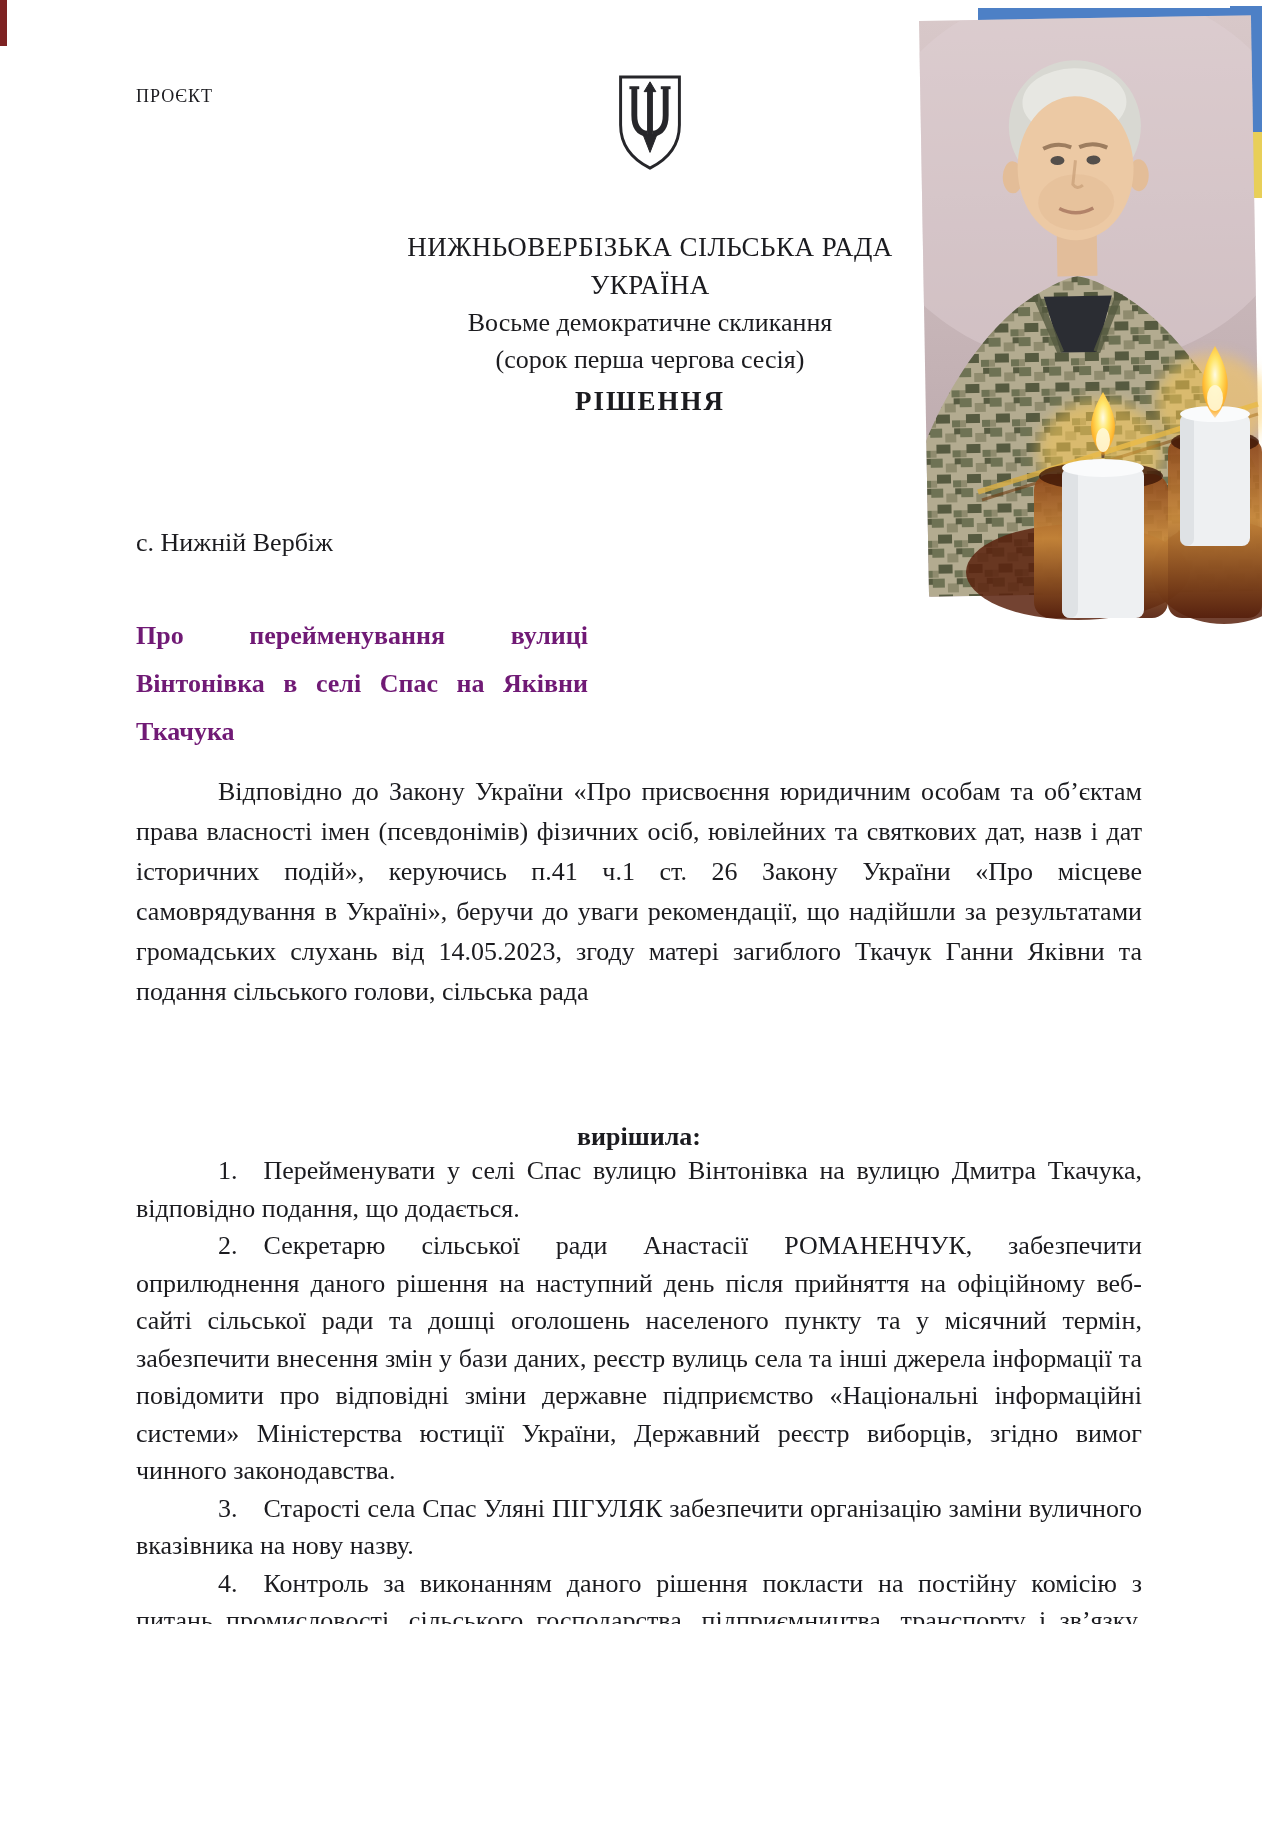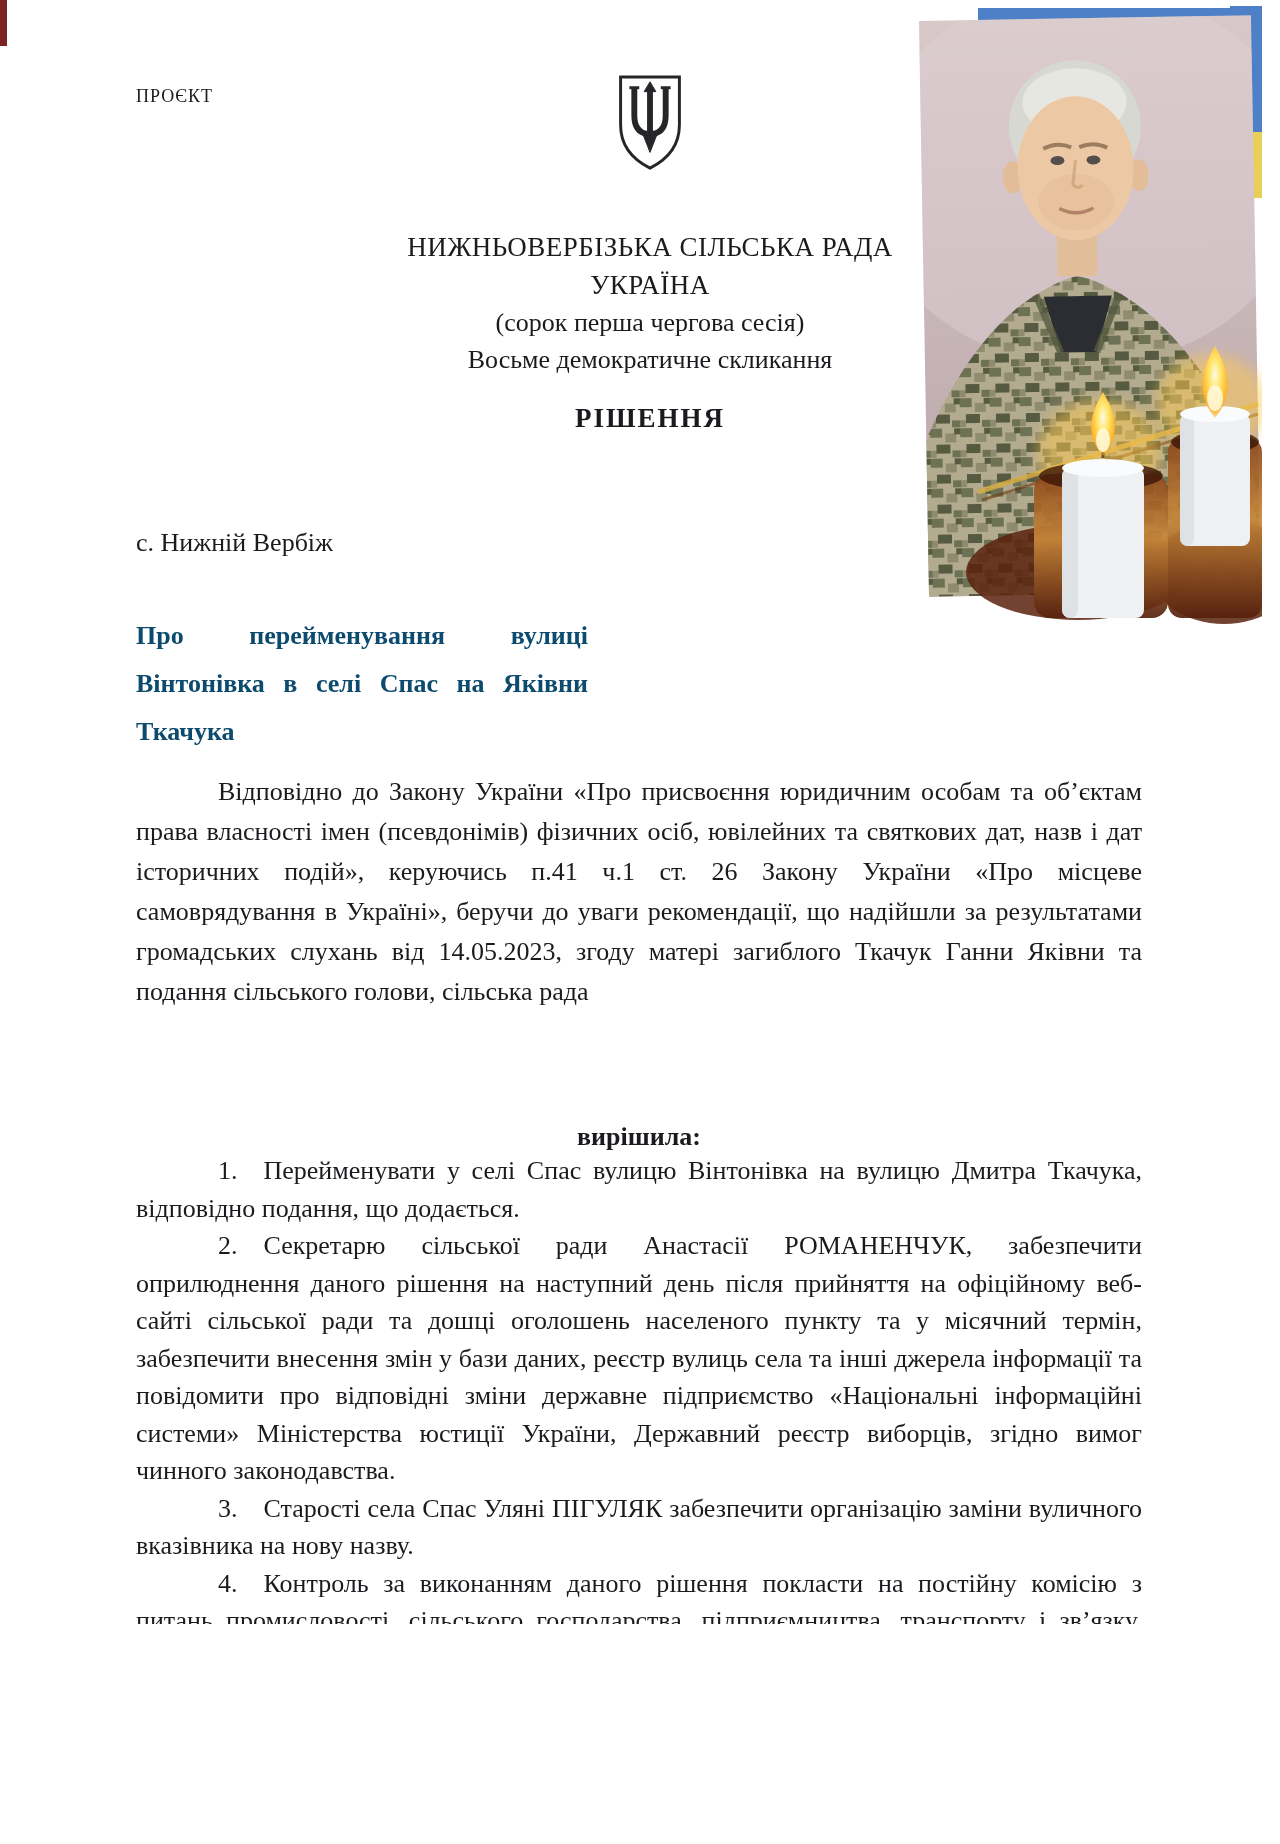"(сорок перша чергова сесія)" div.h-sub { order: before "Восьме демократичне скликання" -> after "Восьме демократичне скликання" }
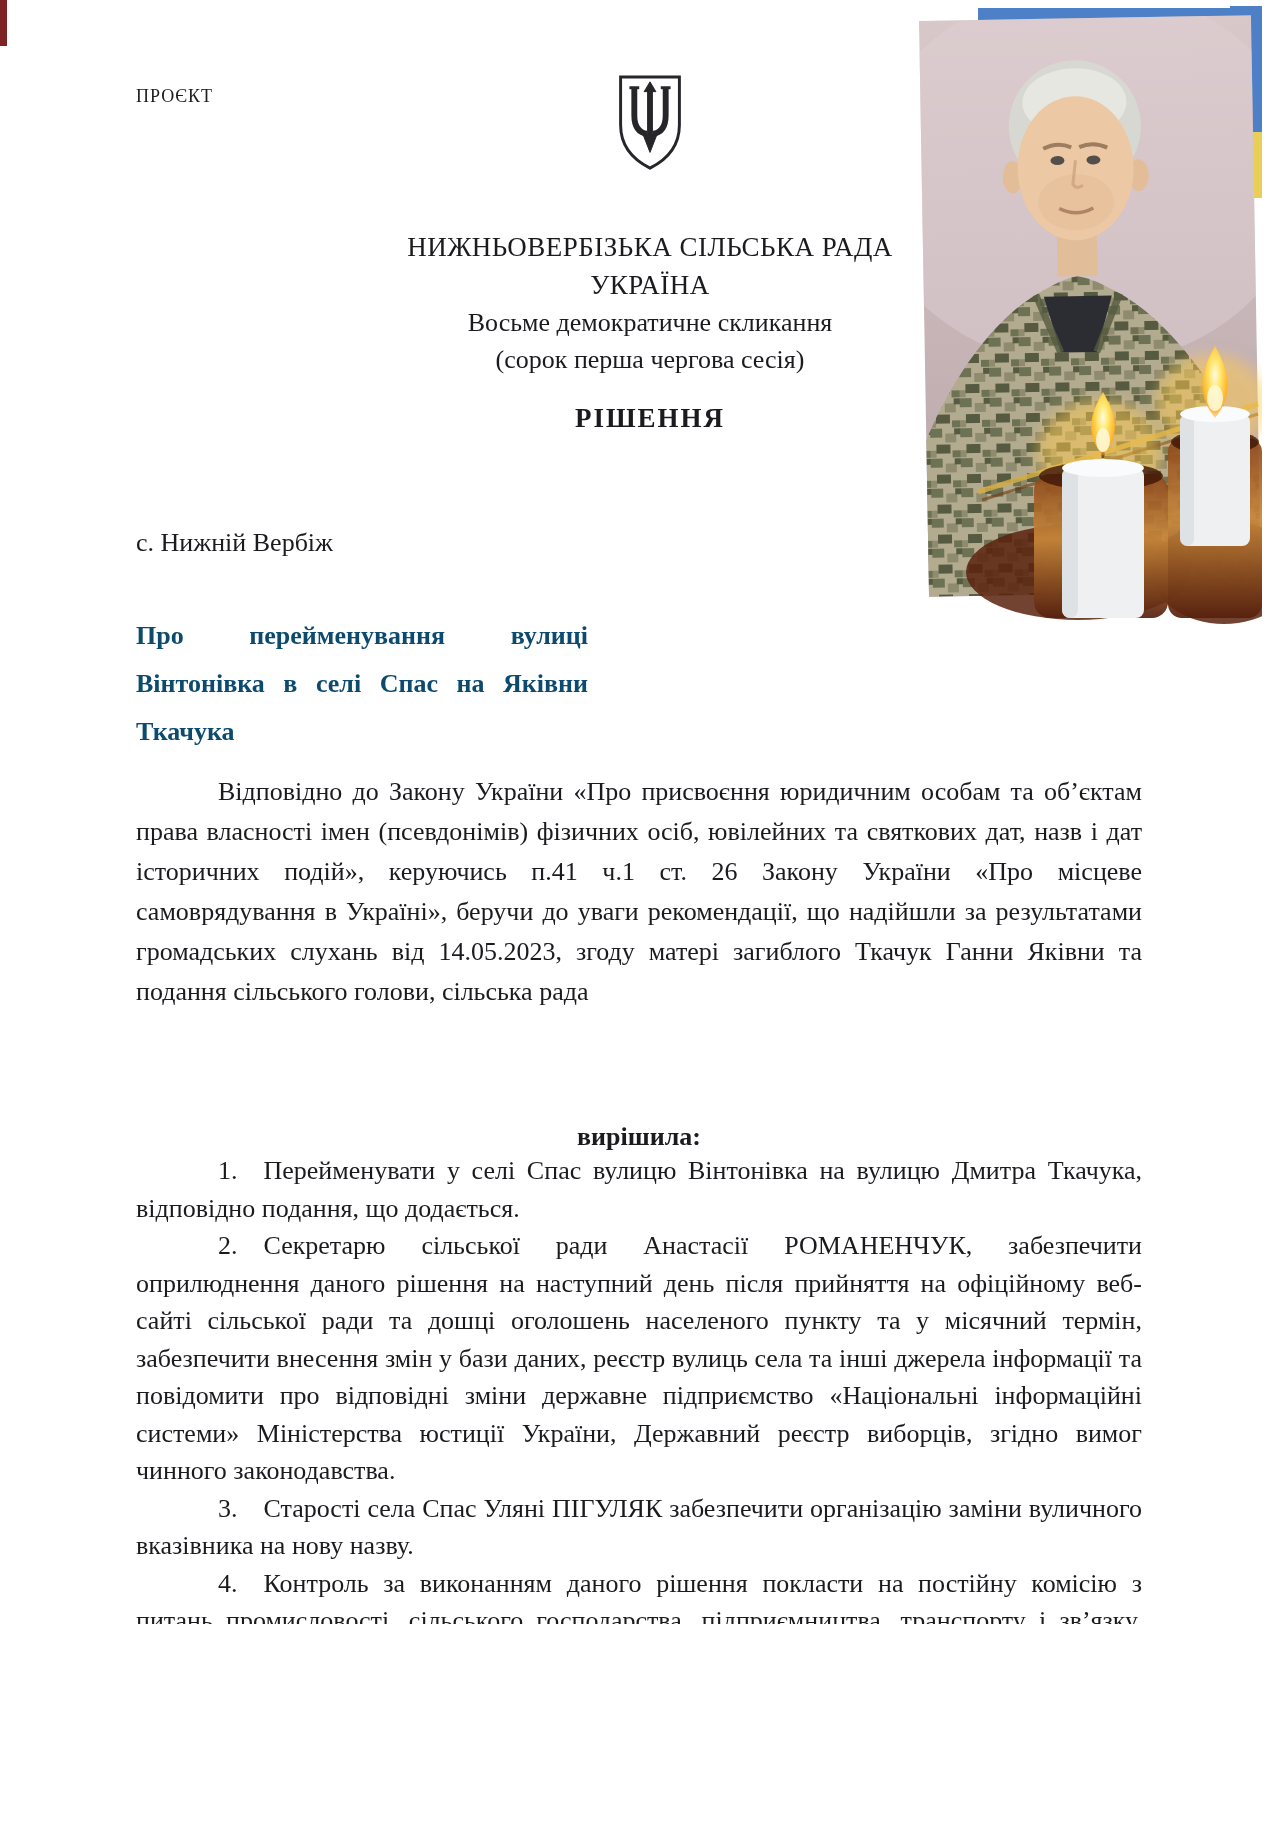"РІШЕННЯ" .h-doctype { margin-top: 20px -> 3px }
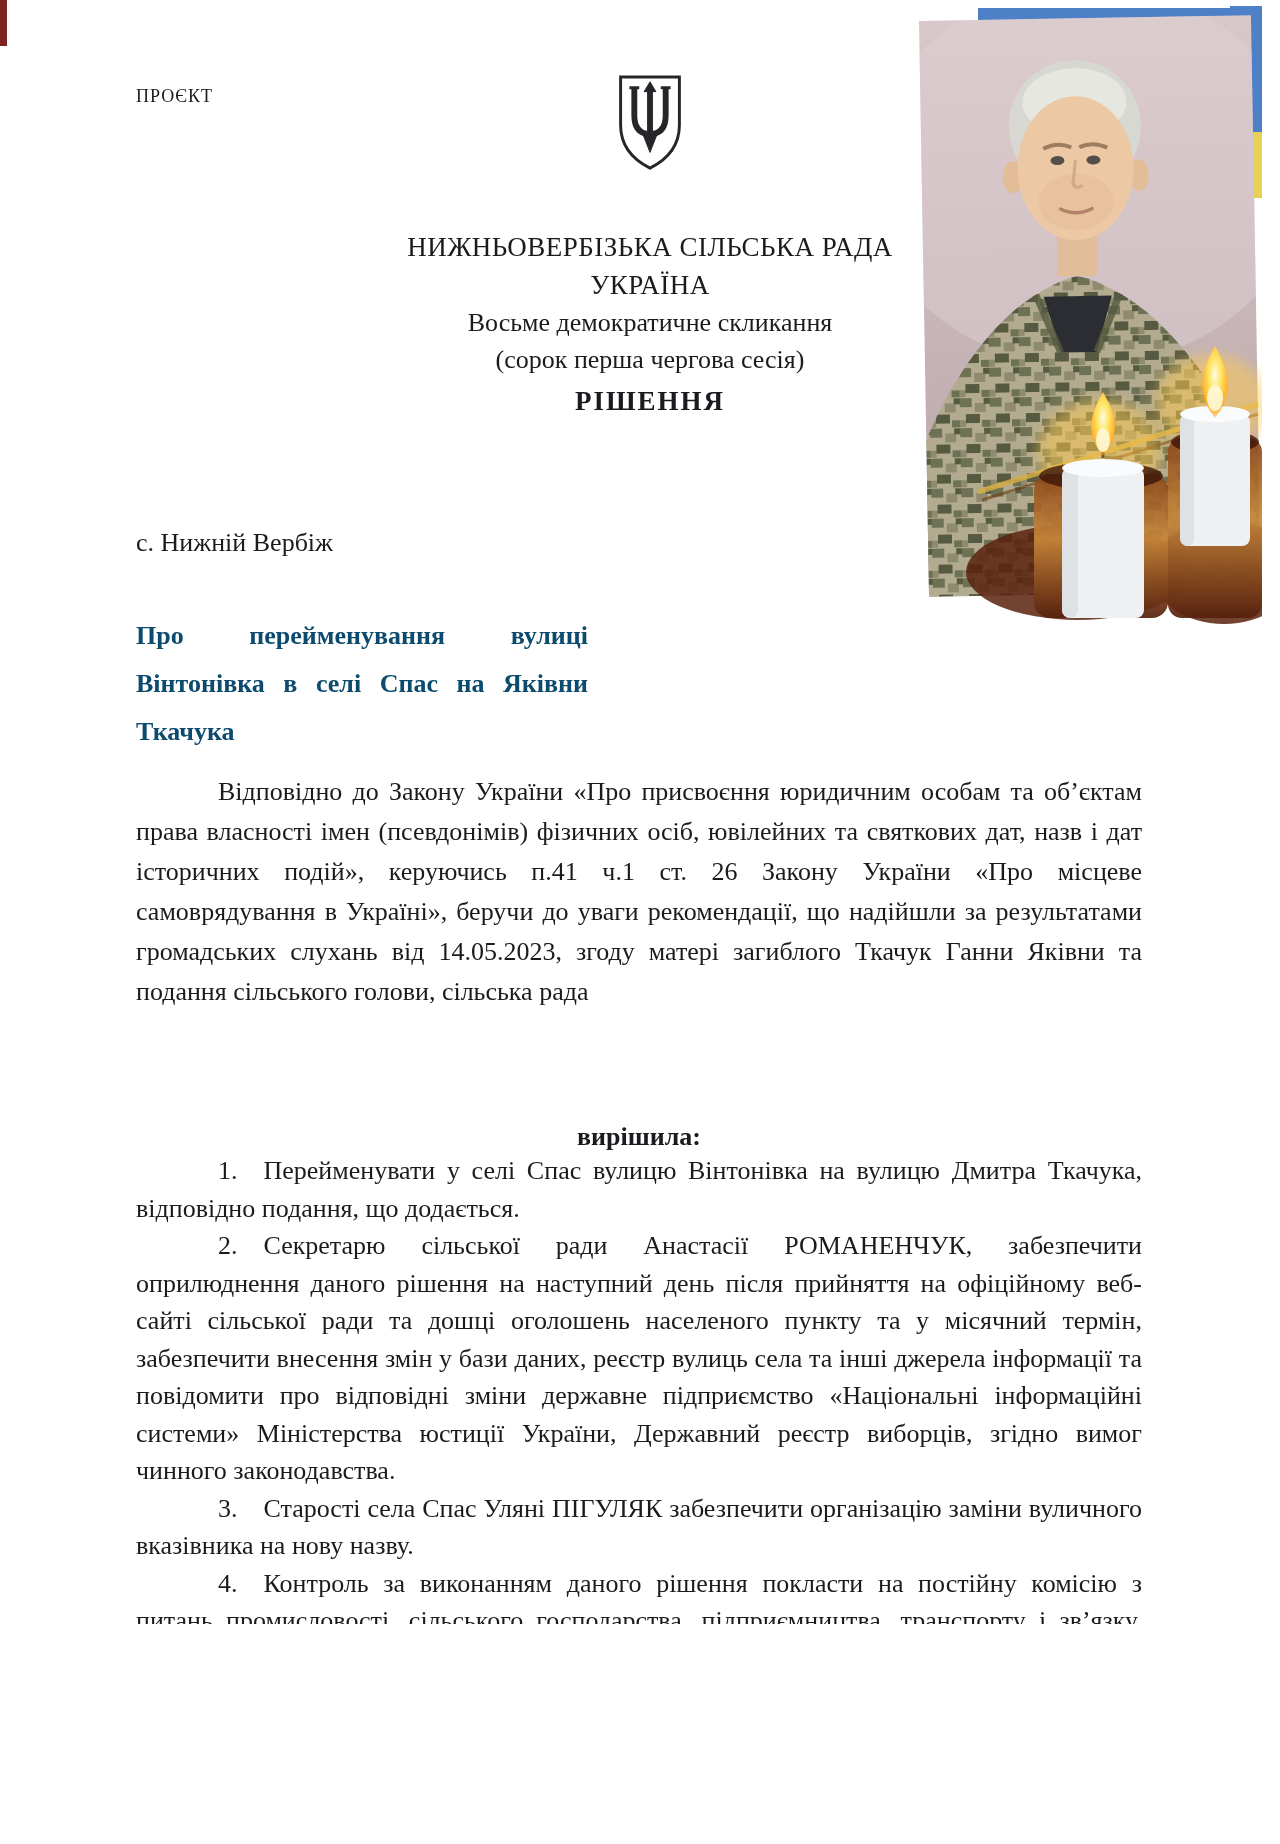"Про перейменування вулиці" .doc-title { color: #0c4a6e -> #701a75 }
